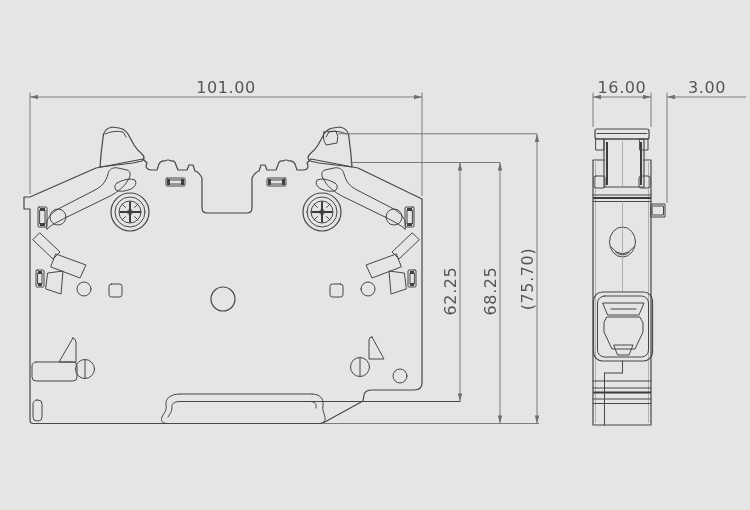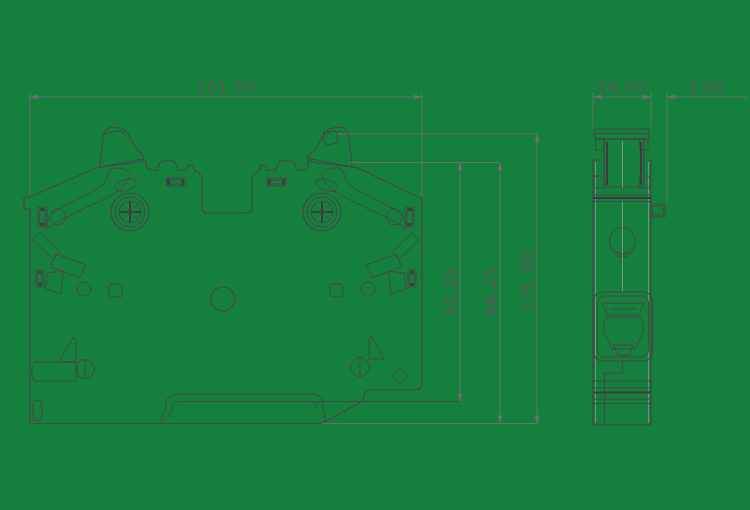"101.00" .sheet { background: #15803d -> #e5e5e5 }
